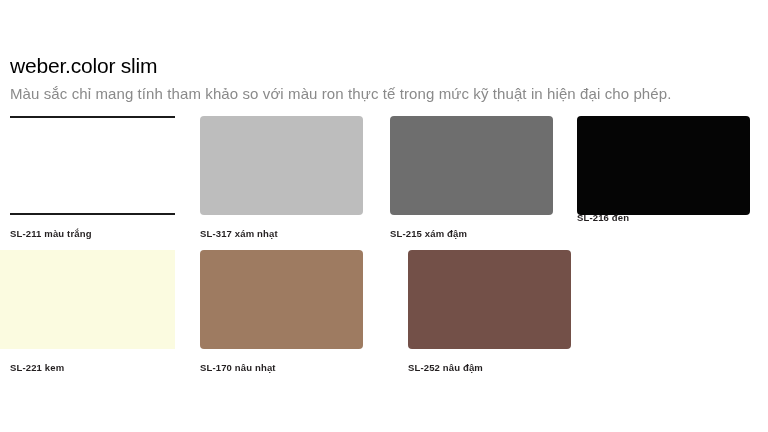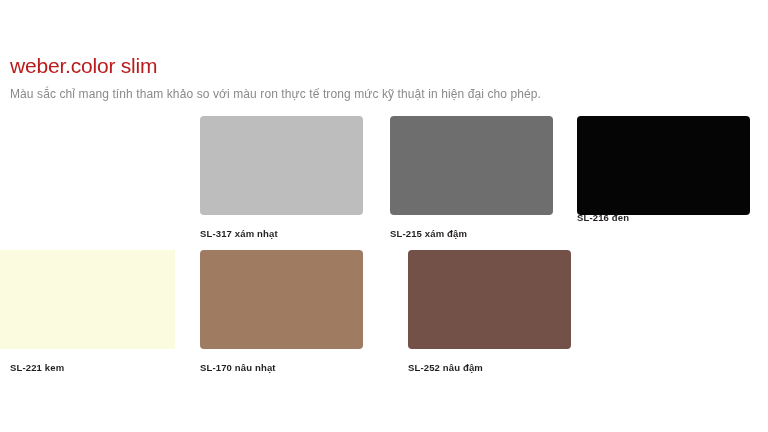"weber.color slim" .page-title { color: #b91c1c -> #000000 }
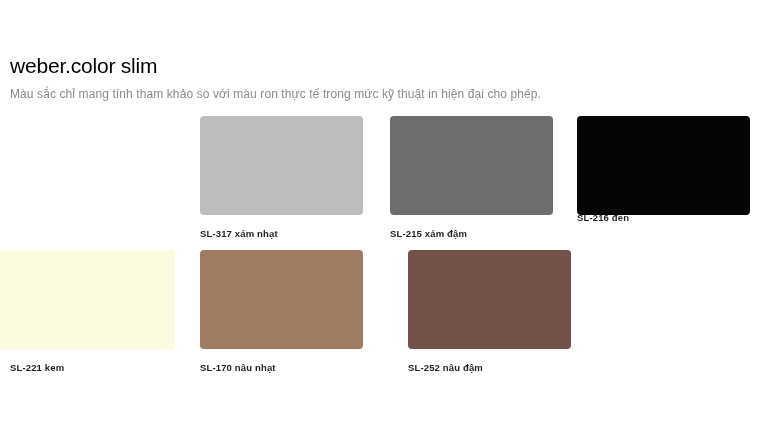"Màu sắc chỉ mang tính" .page-subtitle { font-size: 12px -> 15px }
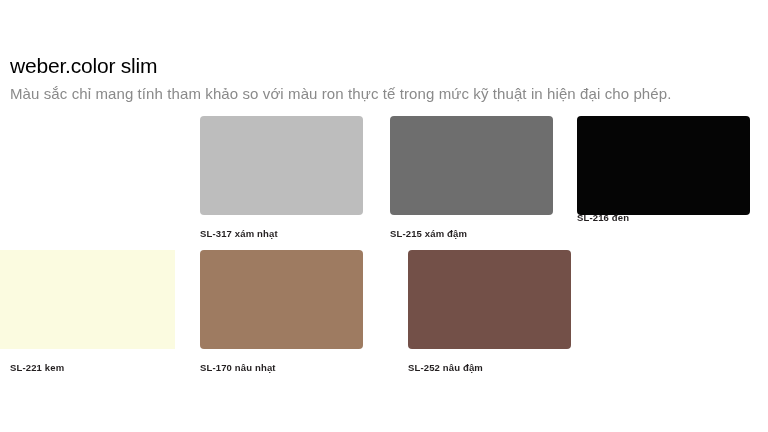"SL-211 màu trắng" div.swatch-cell { html: none -> <div> <div></div> <div>SL-211 màu trắng</div> </div> }
